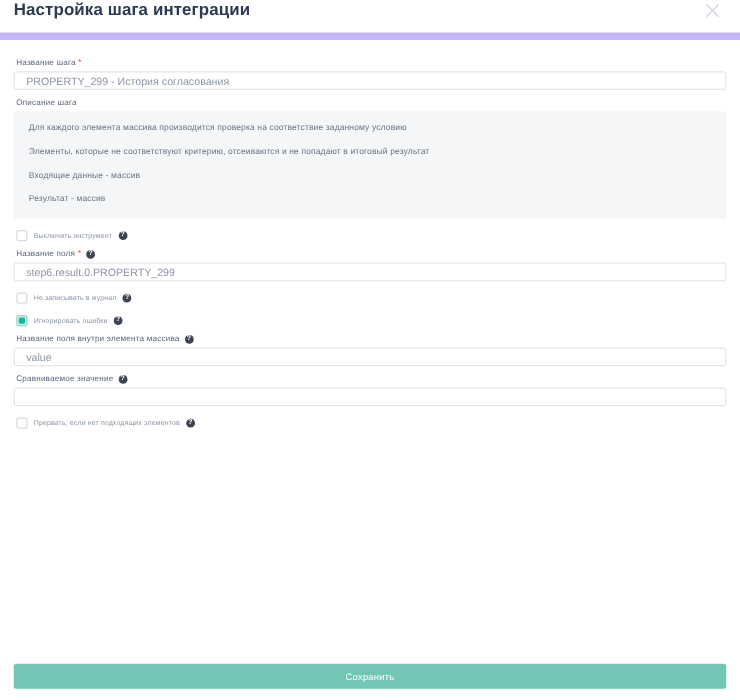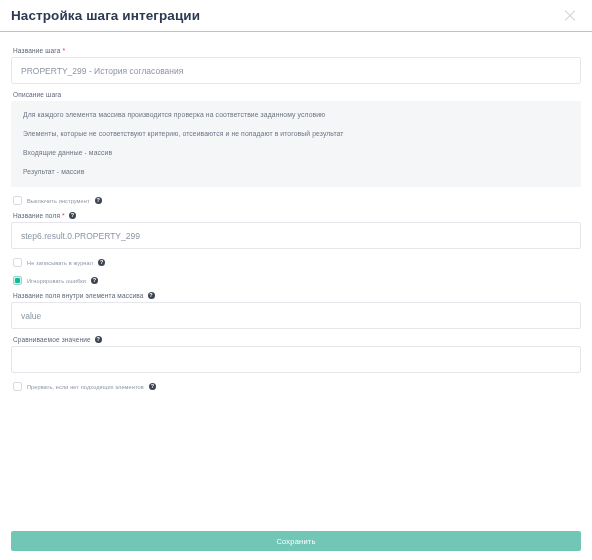"Настройка шага интеграции" .header { align-items: center -> none; border-bottom: 1px solid #c4b5fd -> 6px solid #c4b5fd }
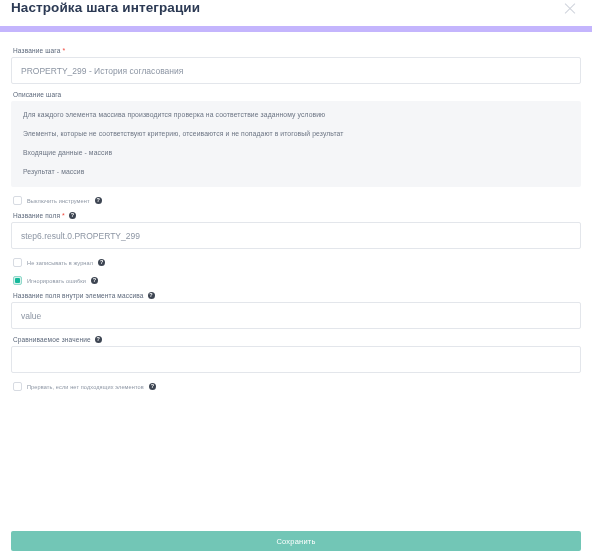"PROPERTY_299 - История согласования" .input { height: 27px -> 15px }
